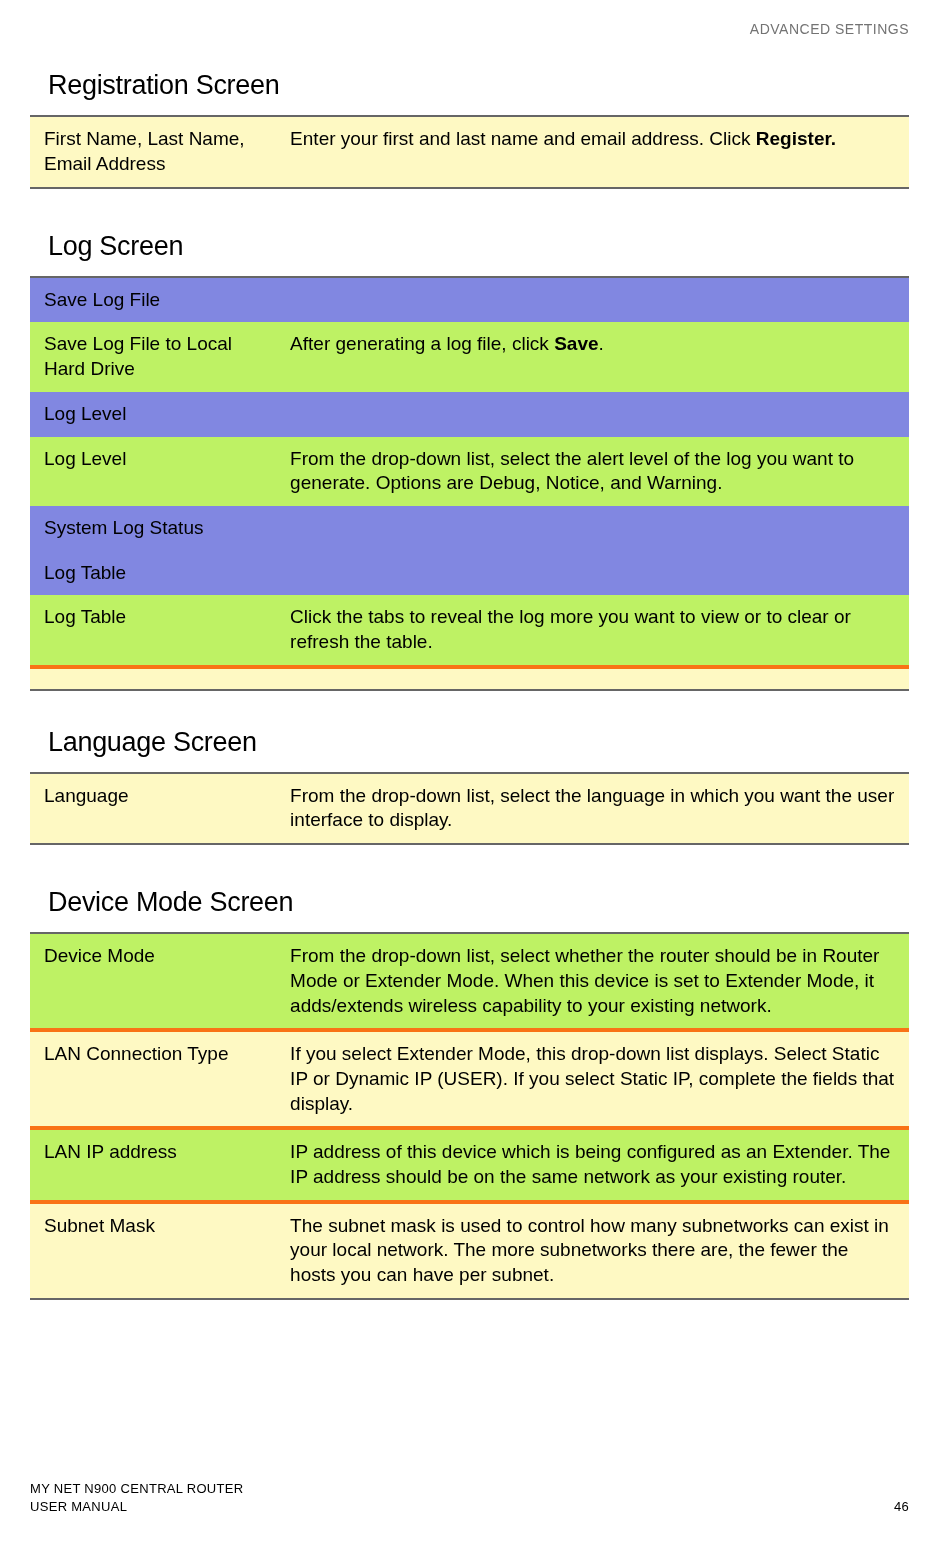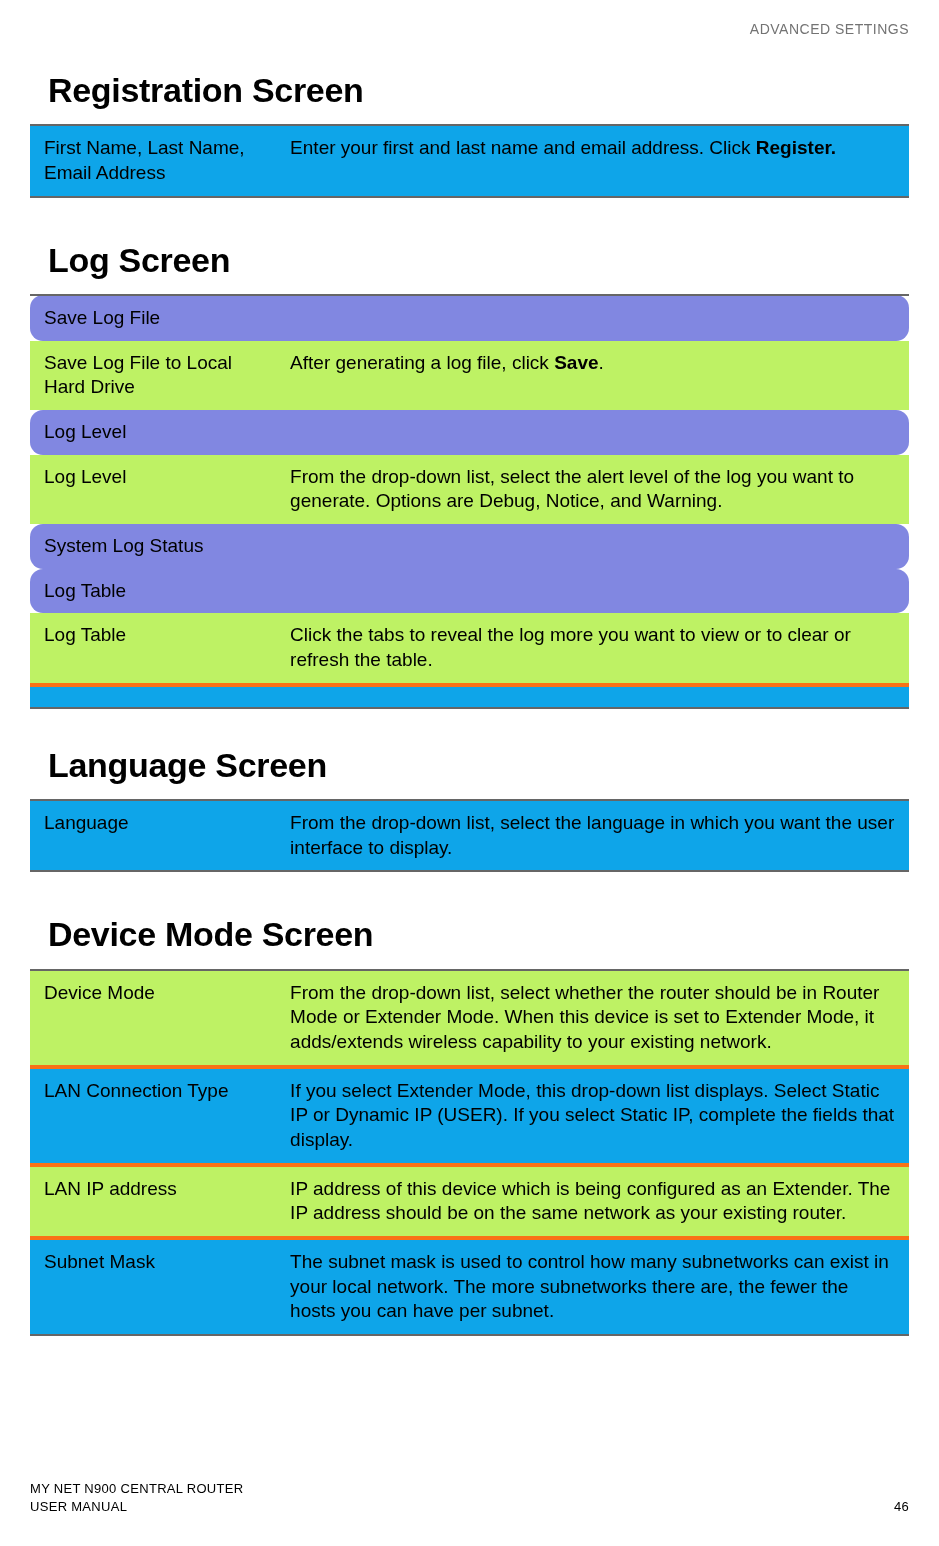"Registration Screen" .section-title { font-size: 34px -> 27px; font-weight: 700 -> 400 }
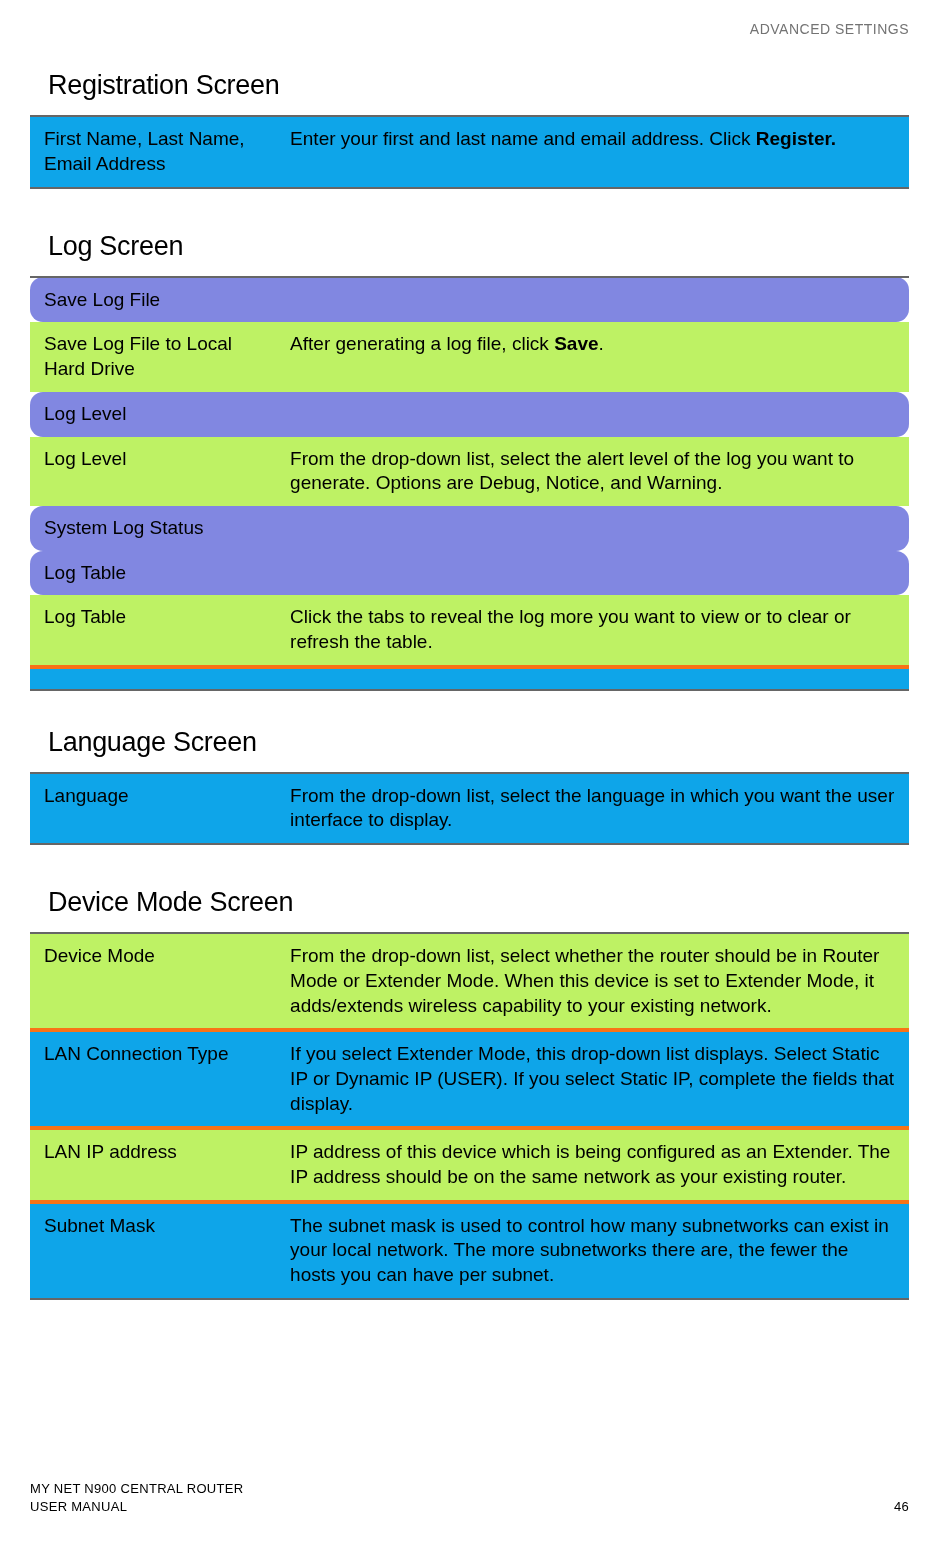"First Name, Last Name, Email" .row-light { background: #0ea5e9 -> #fef9c3 }
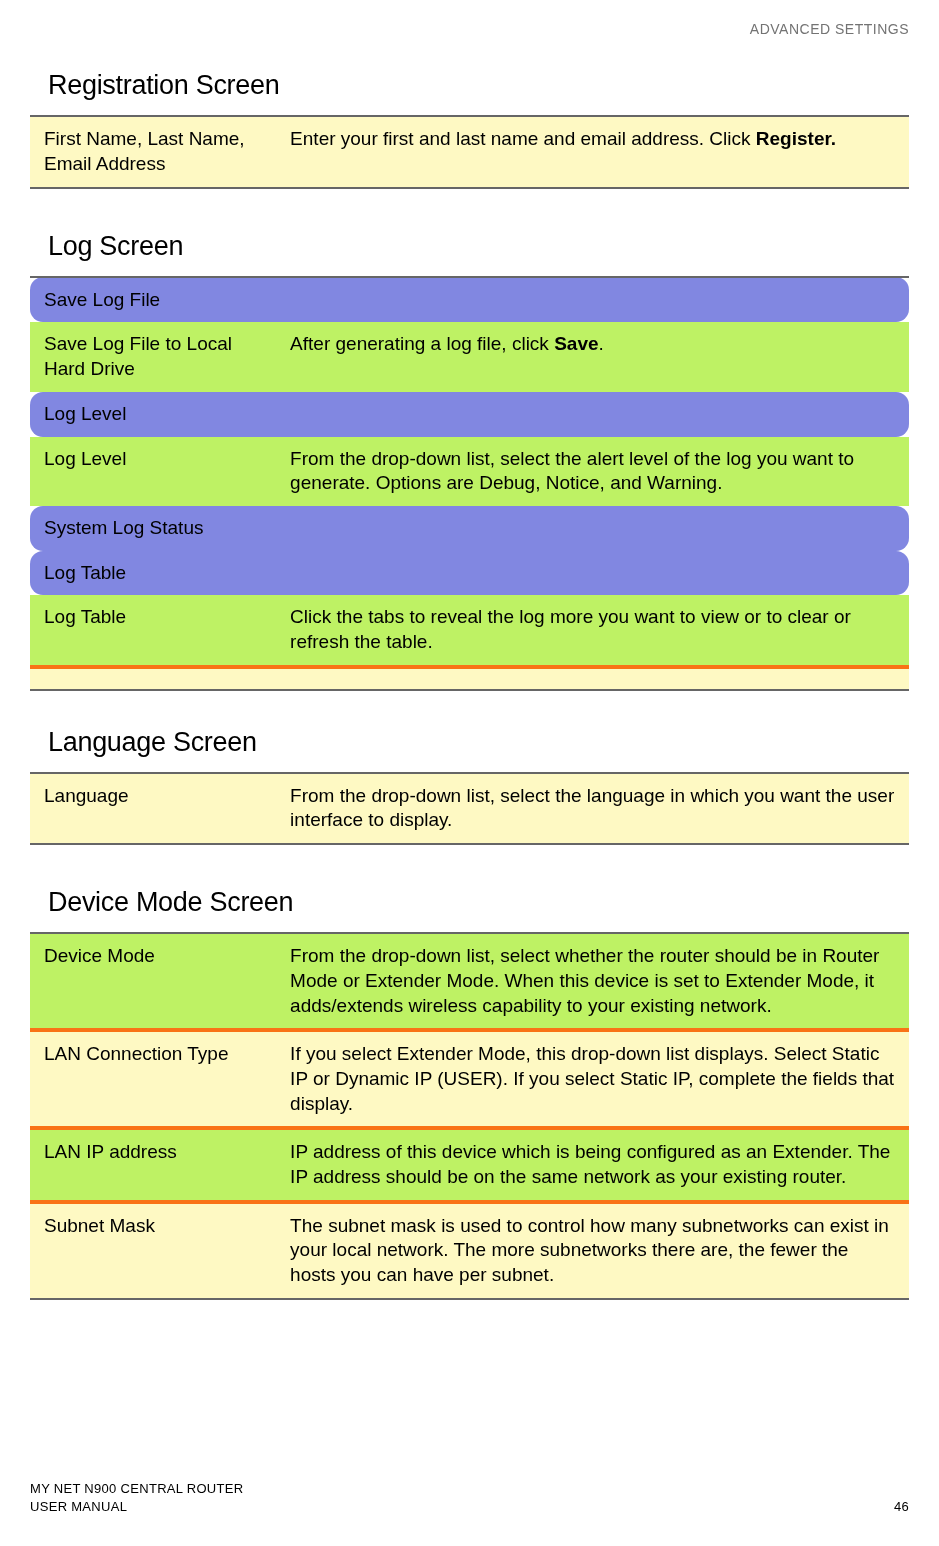"Save Log File" .row-purple-head td { border-radius: 13px -> none }
